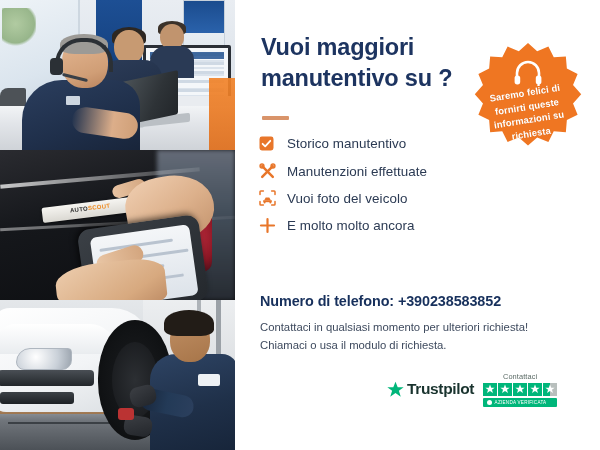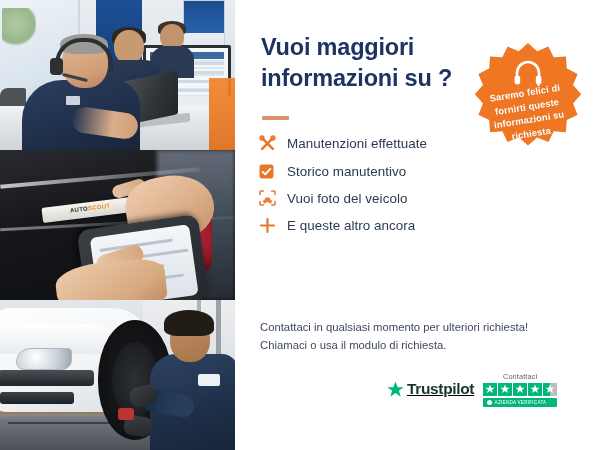"informazioni su ?" div { text: informazioni -> manutentivo }
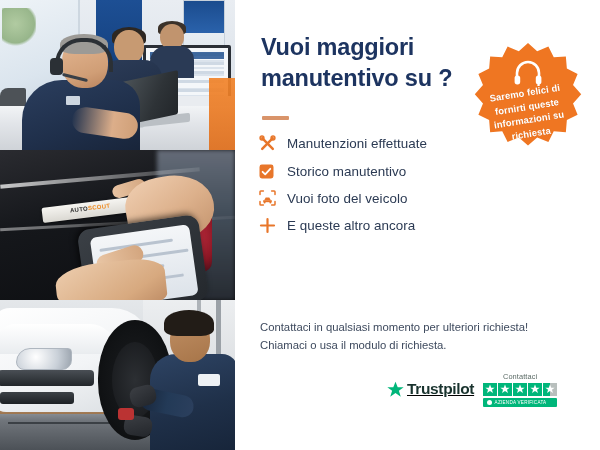"Manutenzioni effettuate" div.list-item { order: before "Storico manutentivo" -> after "Storico manutentivo" }
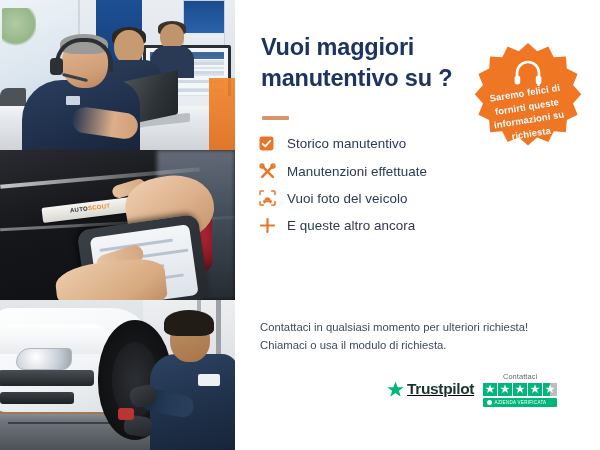"E queste altro ancora" span.li-label { text: queste altro -> molto molto }
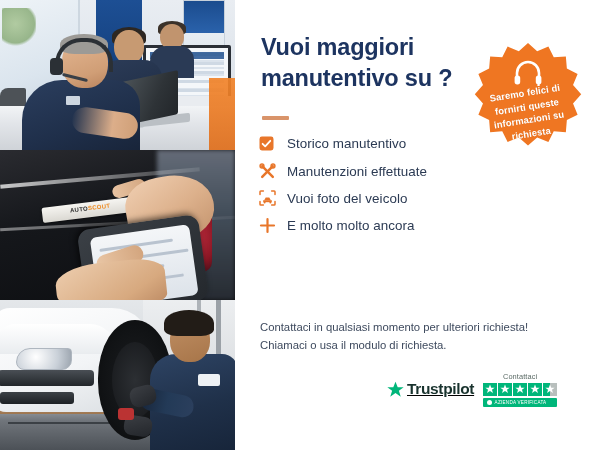"Numero di telefono: +390238583852" div.phone-title { html: none -> <div>Numero di telefono: +390238583852</div> }
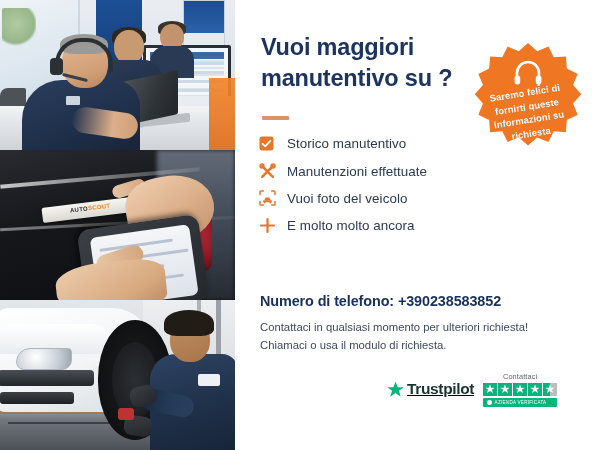"Trustpilot" .tp-logo { text-decoration: underline -> none }
